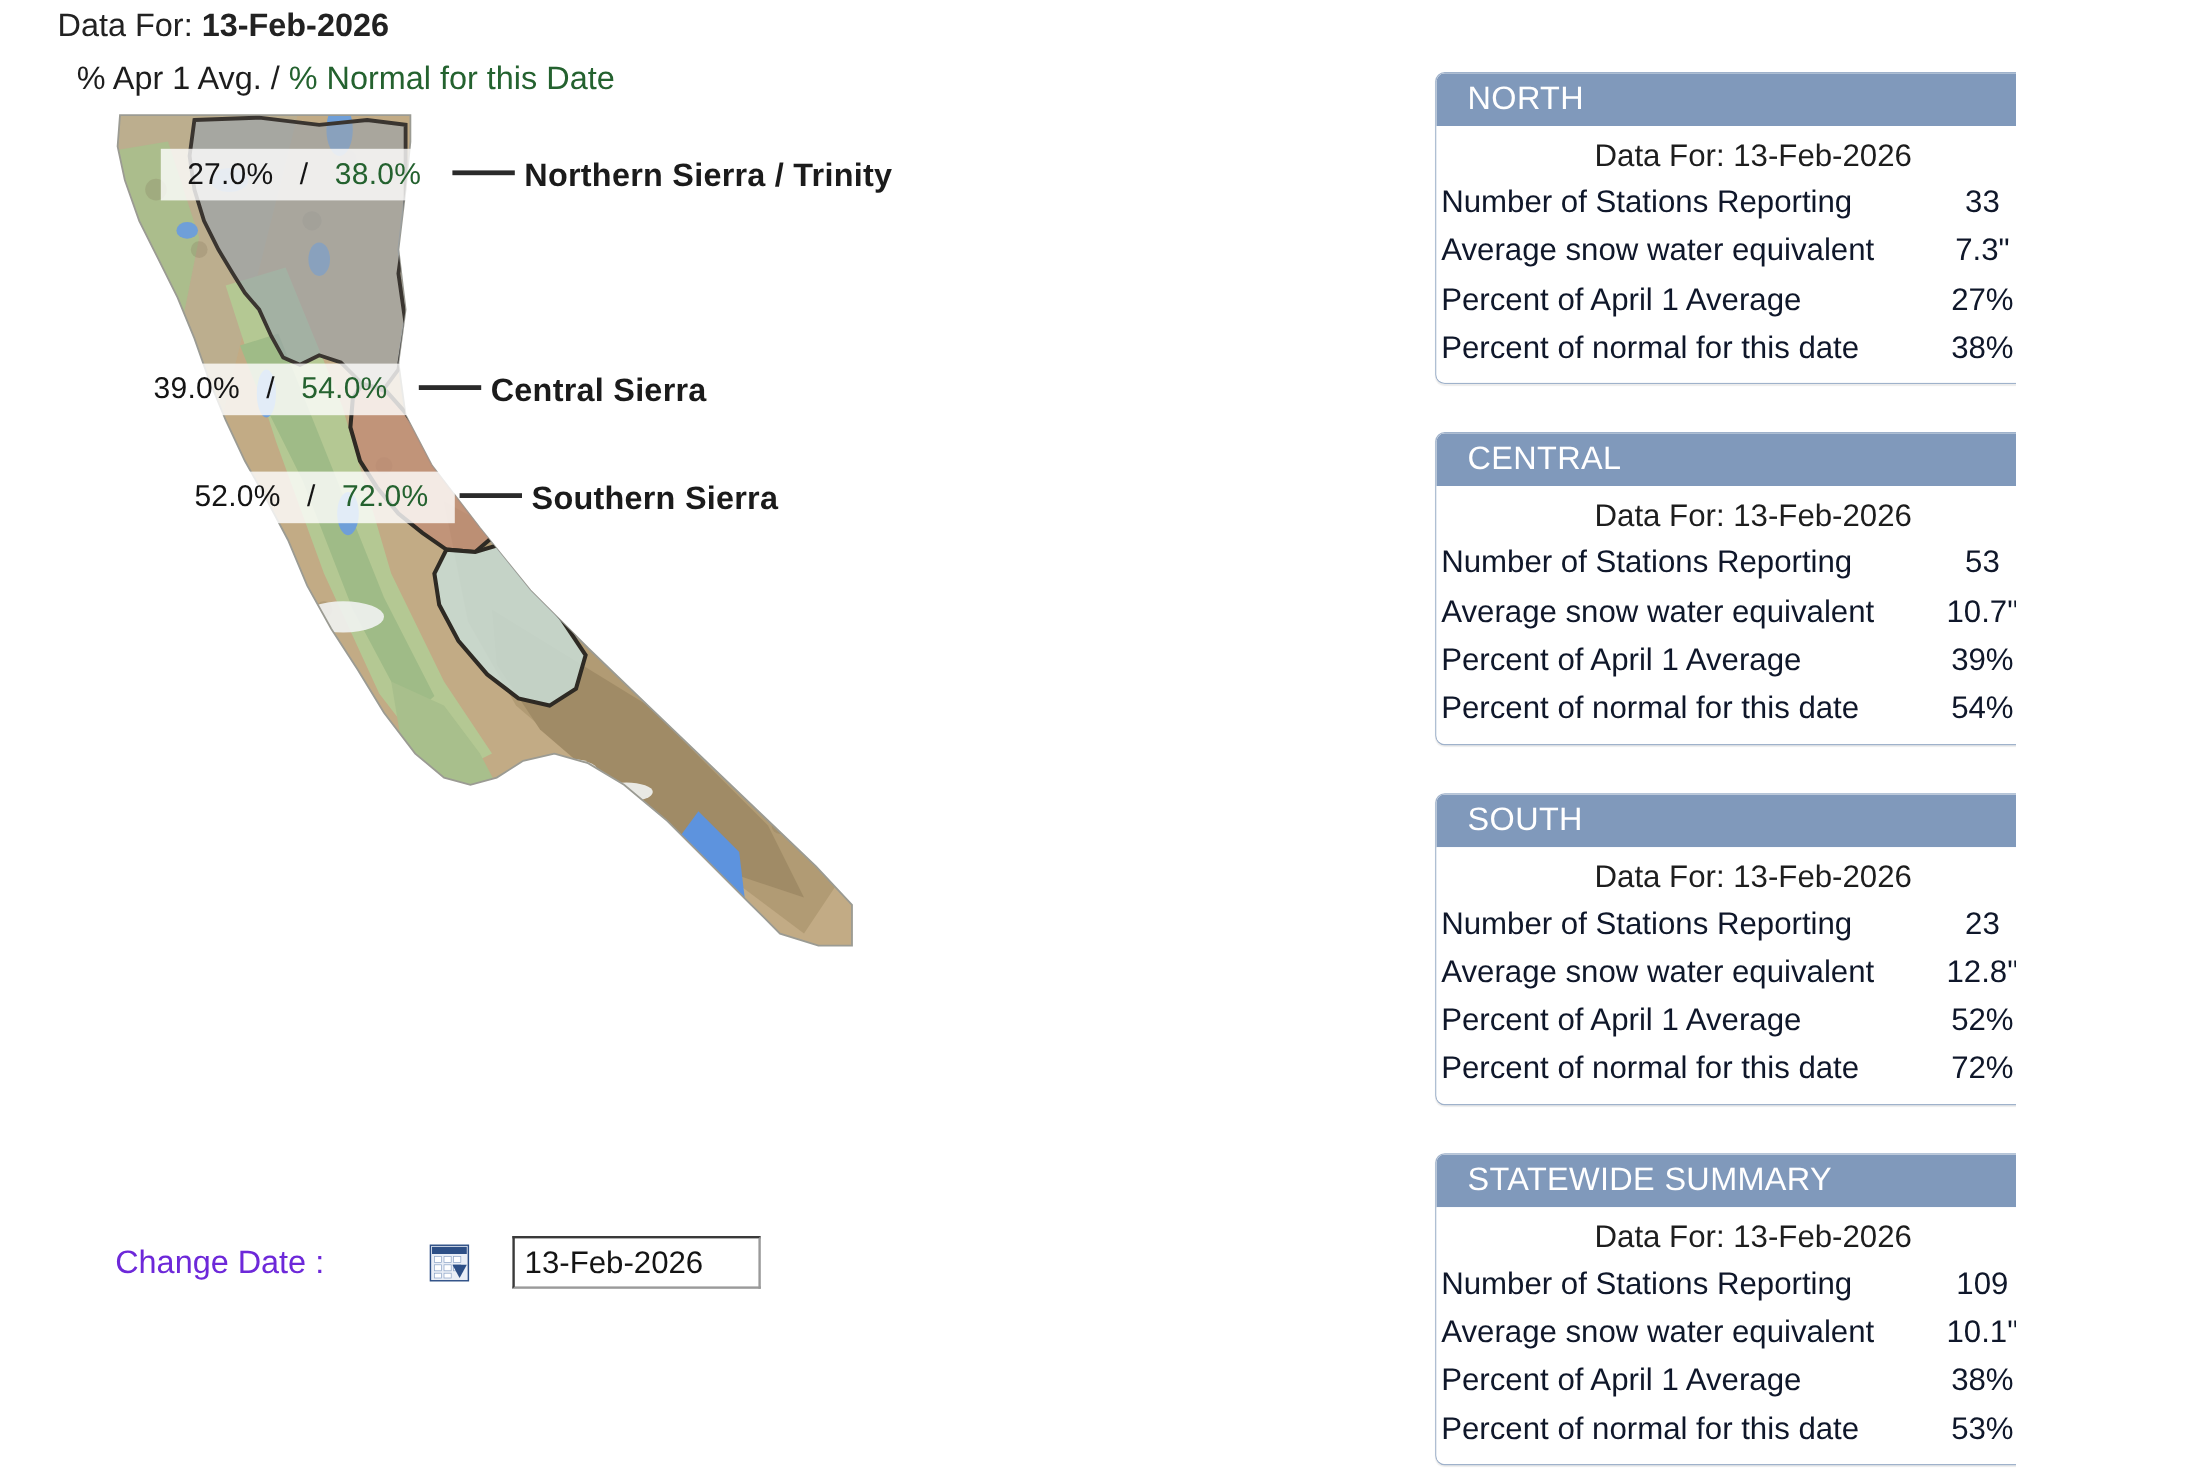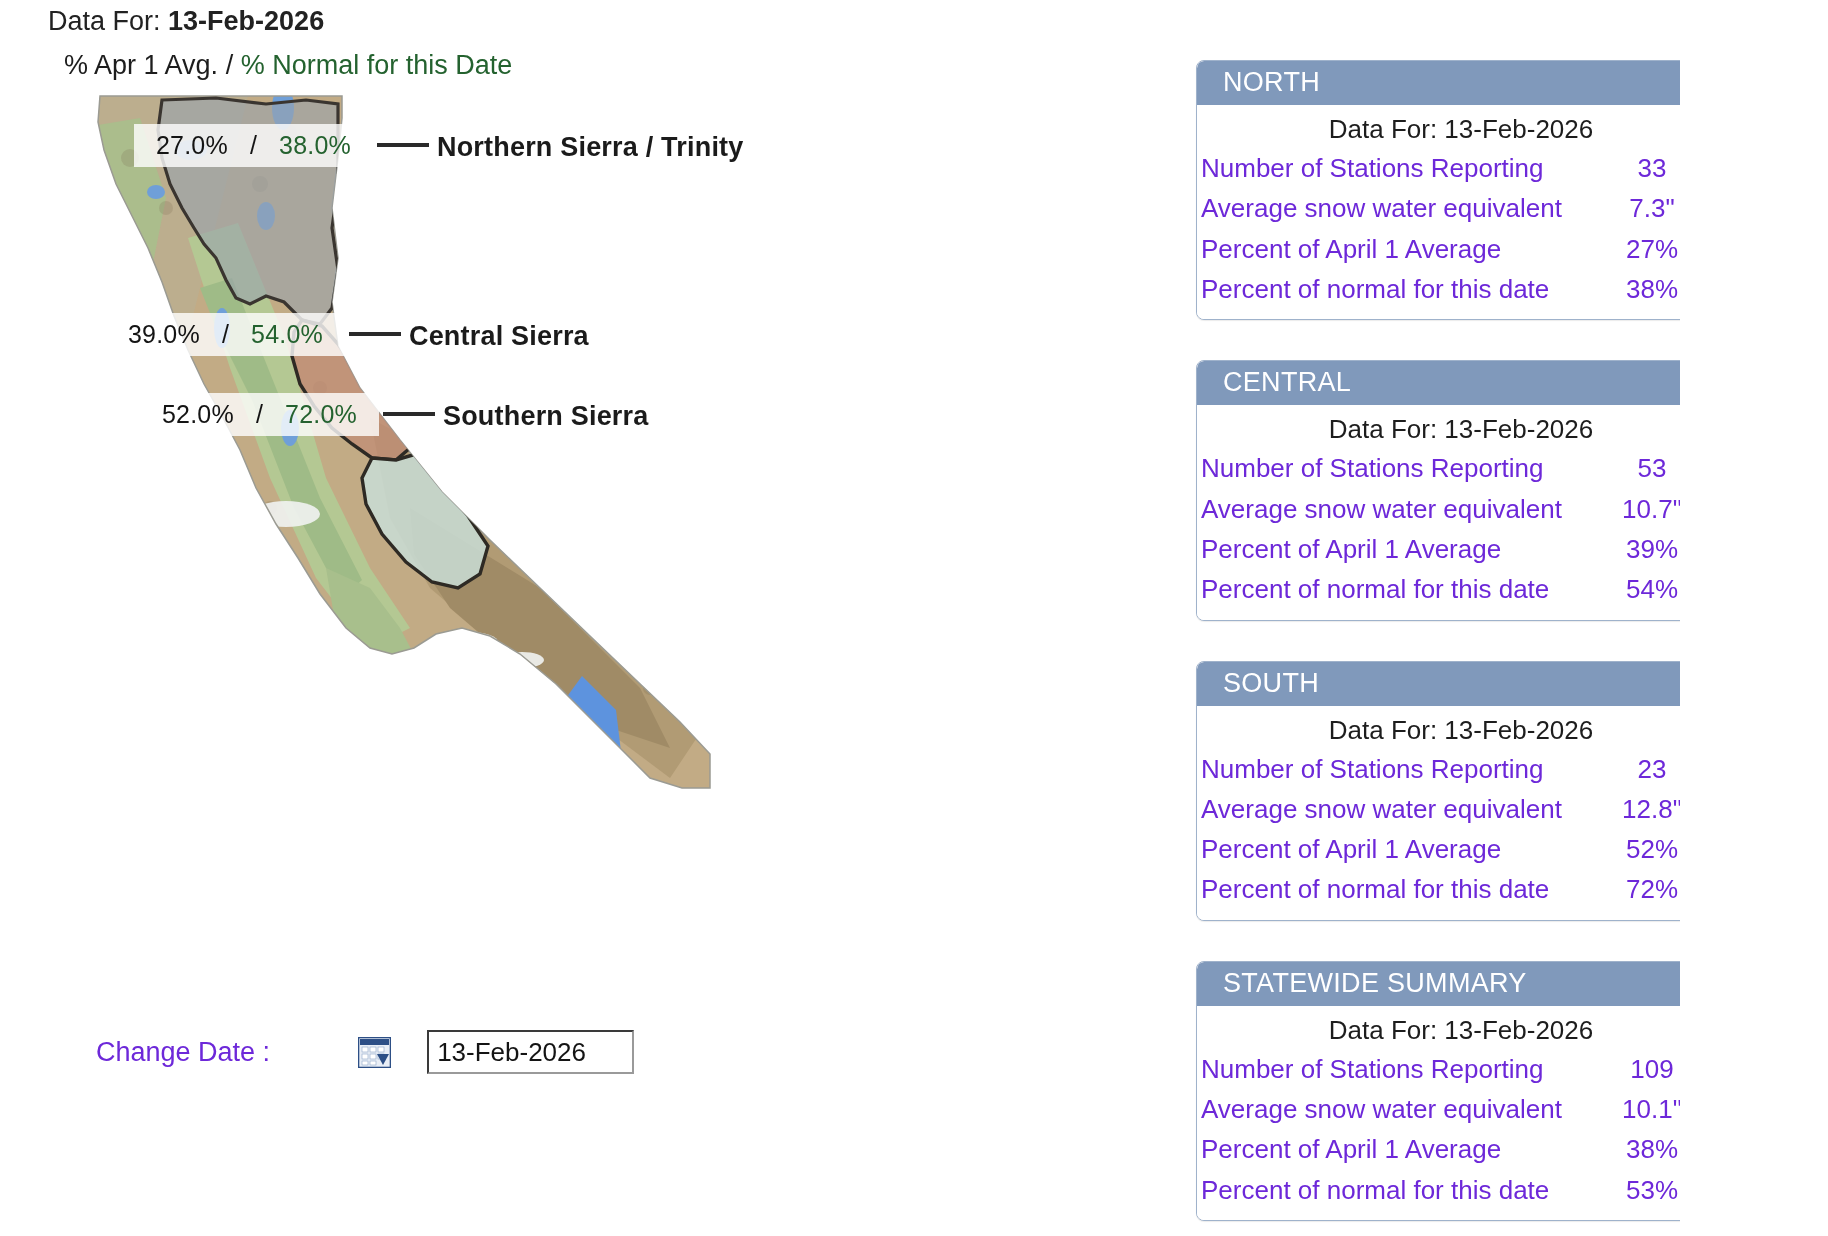"Number of Stations Reporting" .panel-row { color: #6d28d9 -> #0f172a }
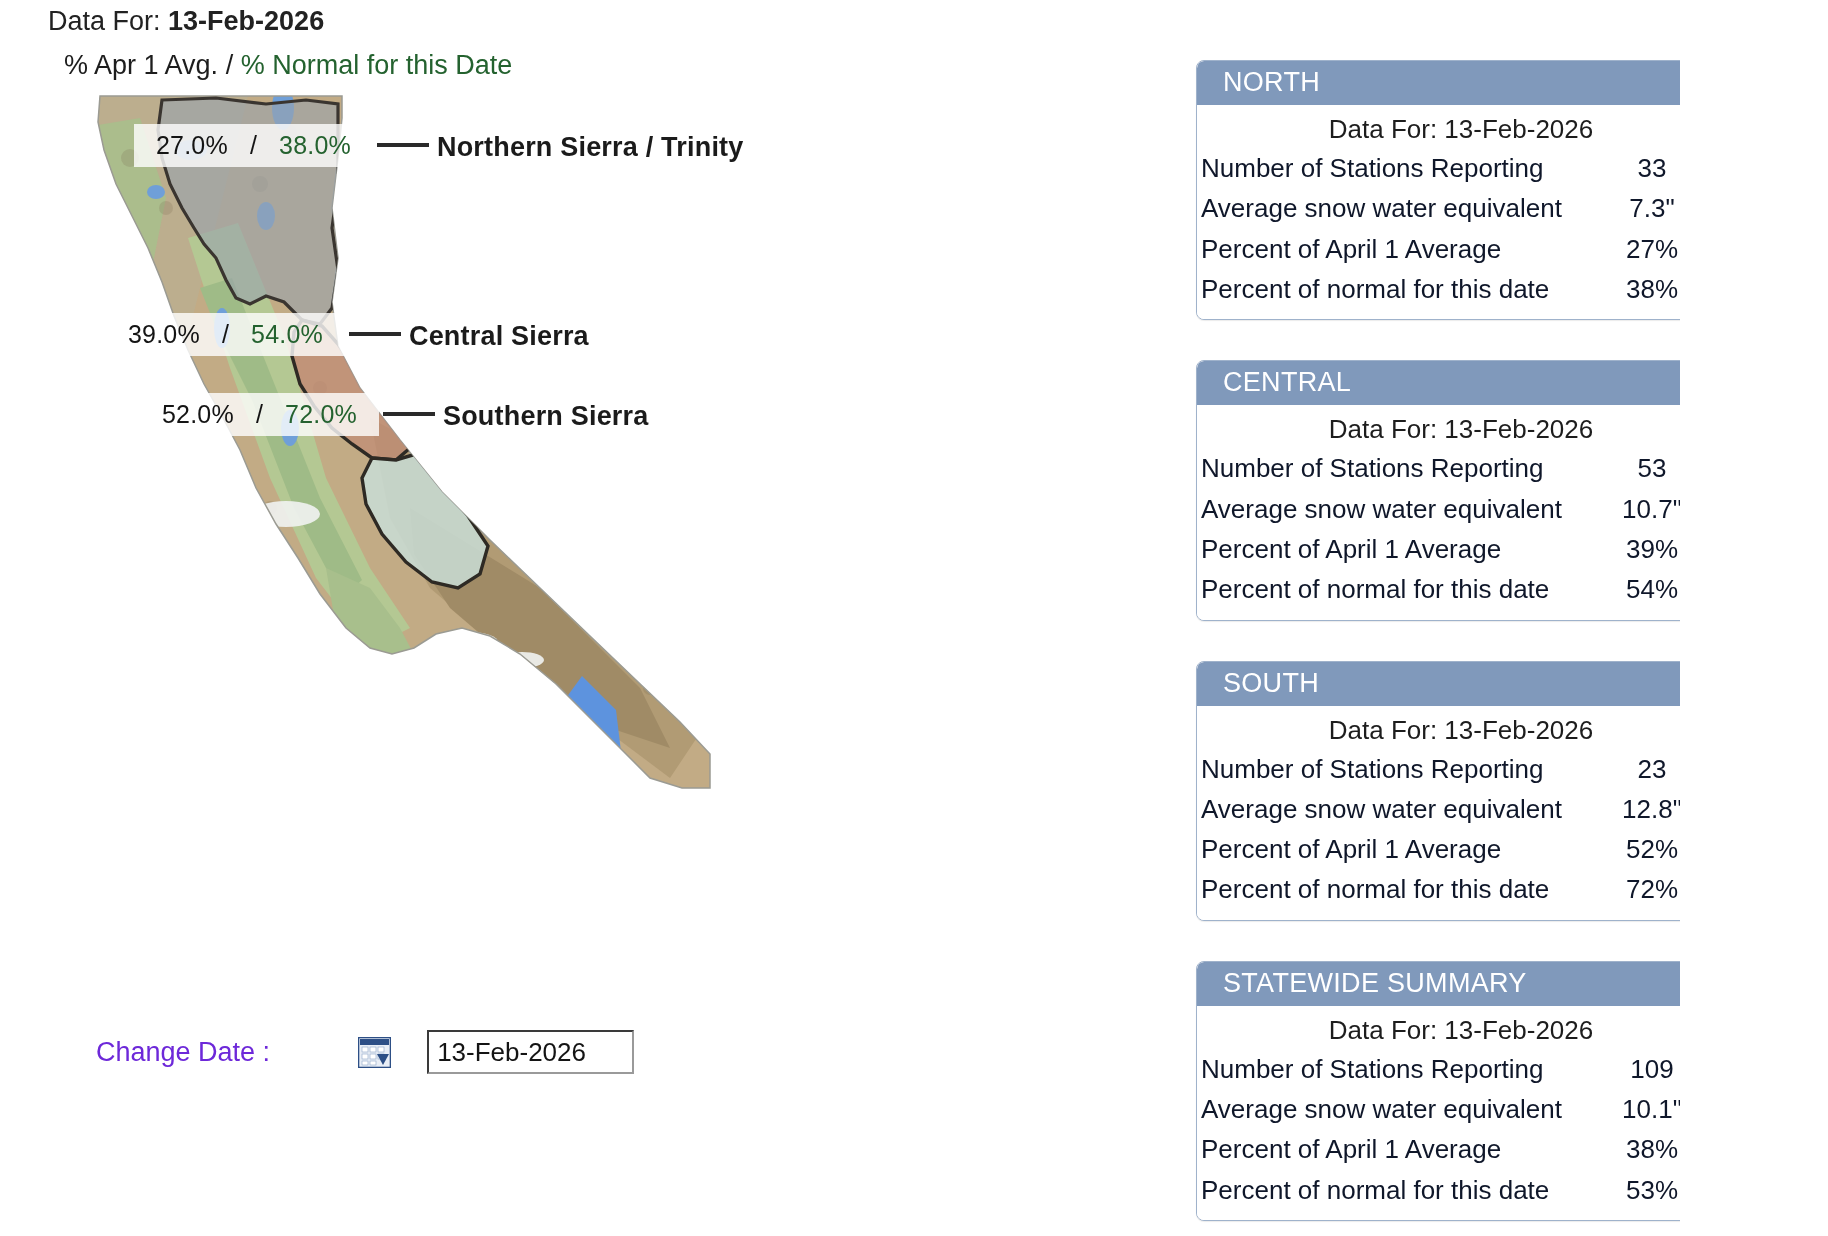"39.0% / 54.0% Central Sierra" #callout-central { top: 313px -> 303px }
